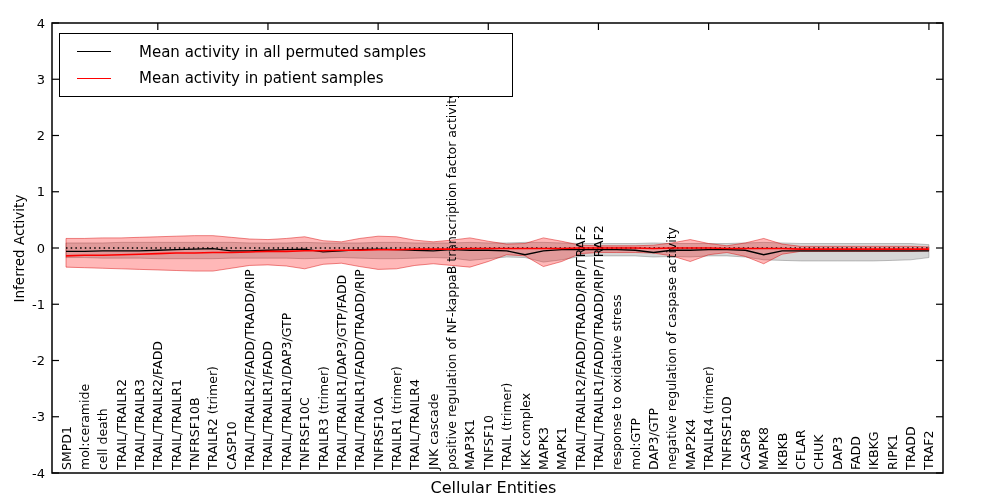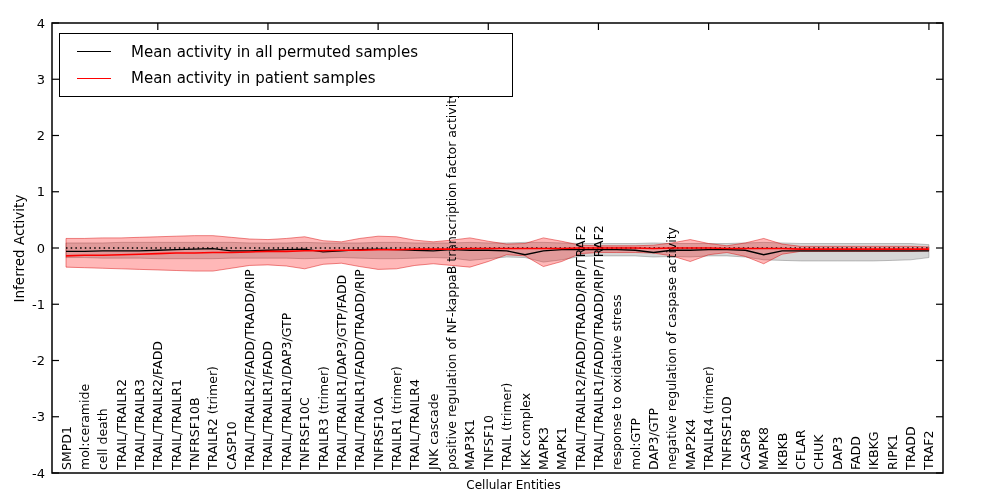"Mean activity in all permuted" .legend-label { margin-left: 20px -> 28px }
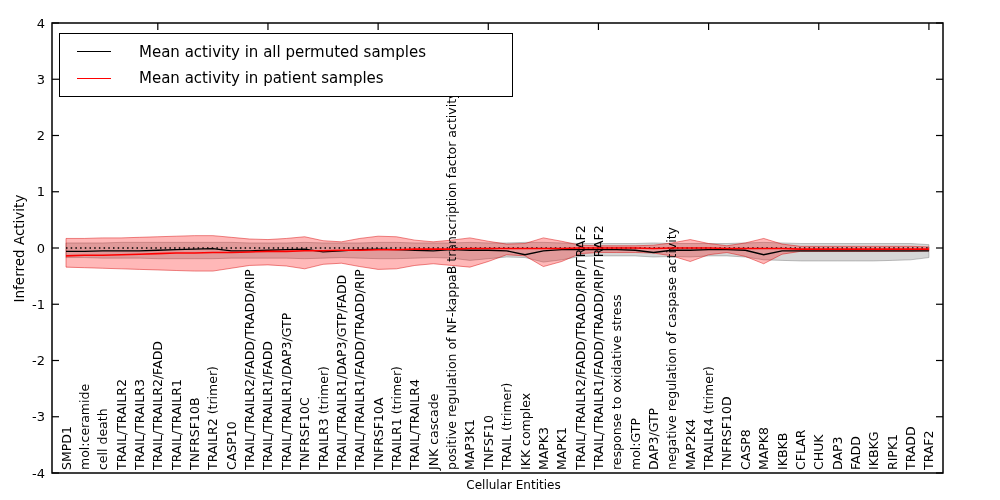"Cellular Entities" .x-axis-label { font-size: 12px -> 16px; left: 68px -> 48px }
